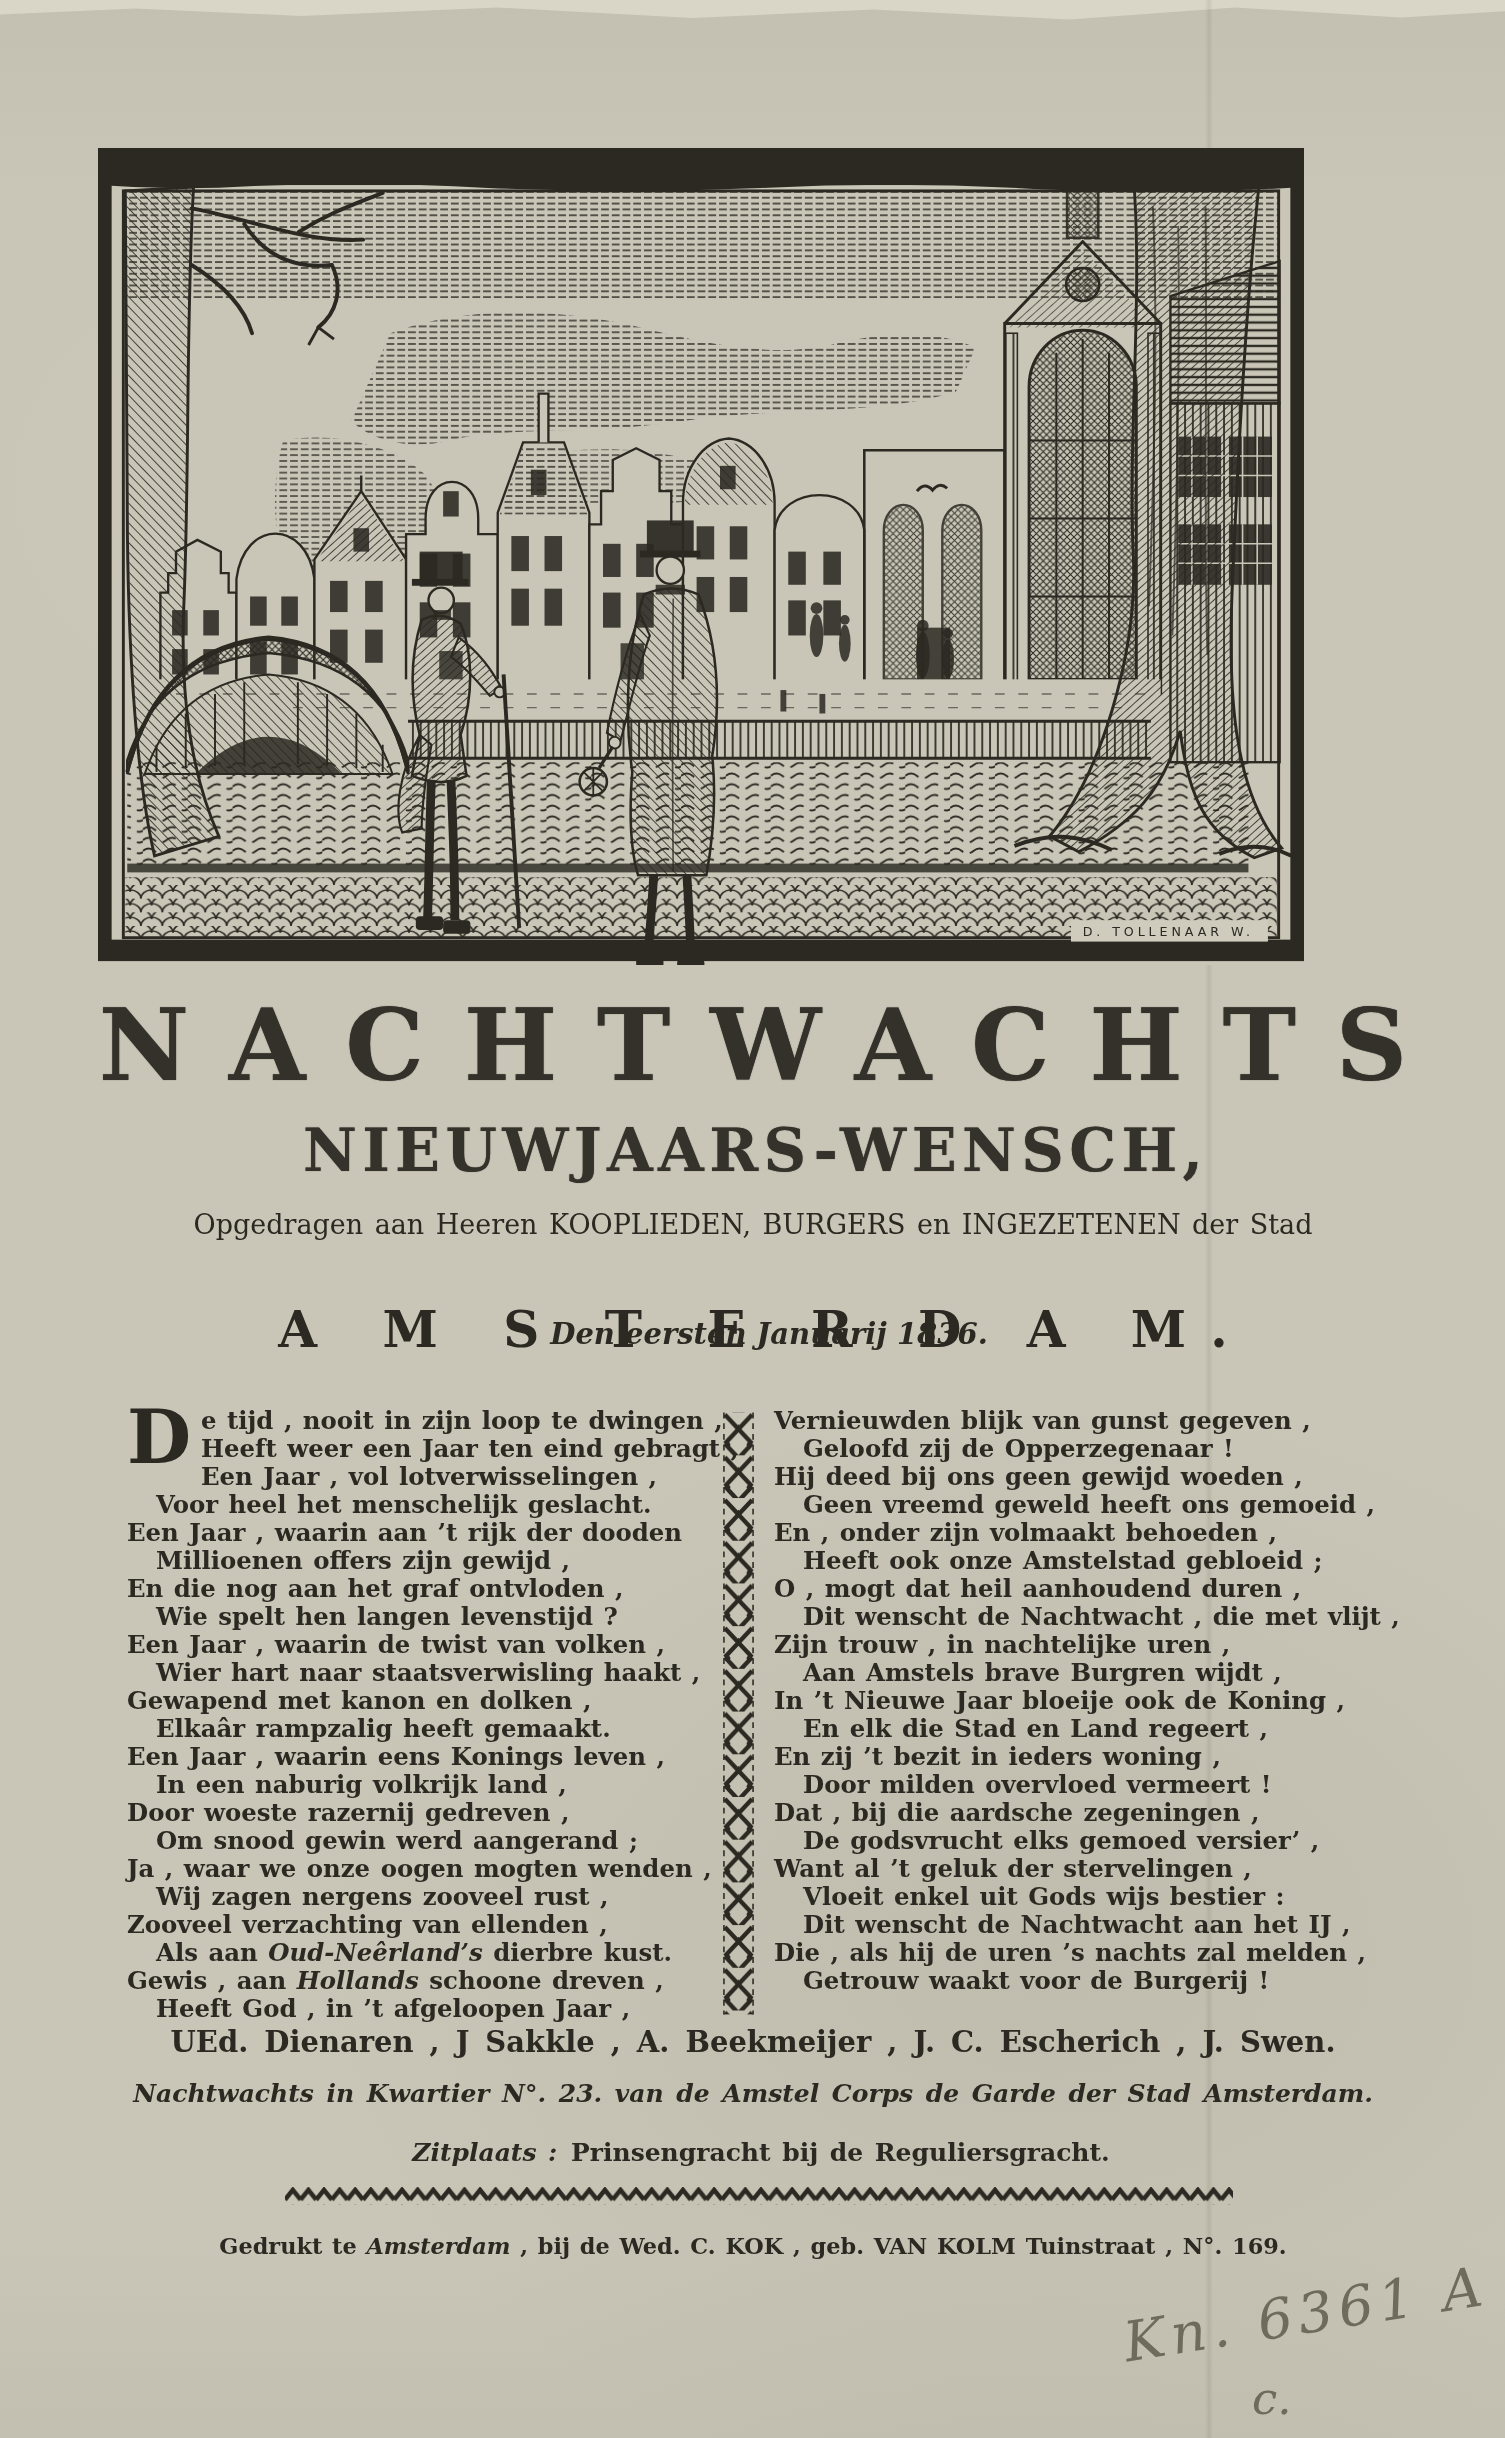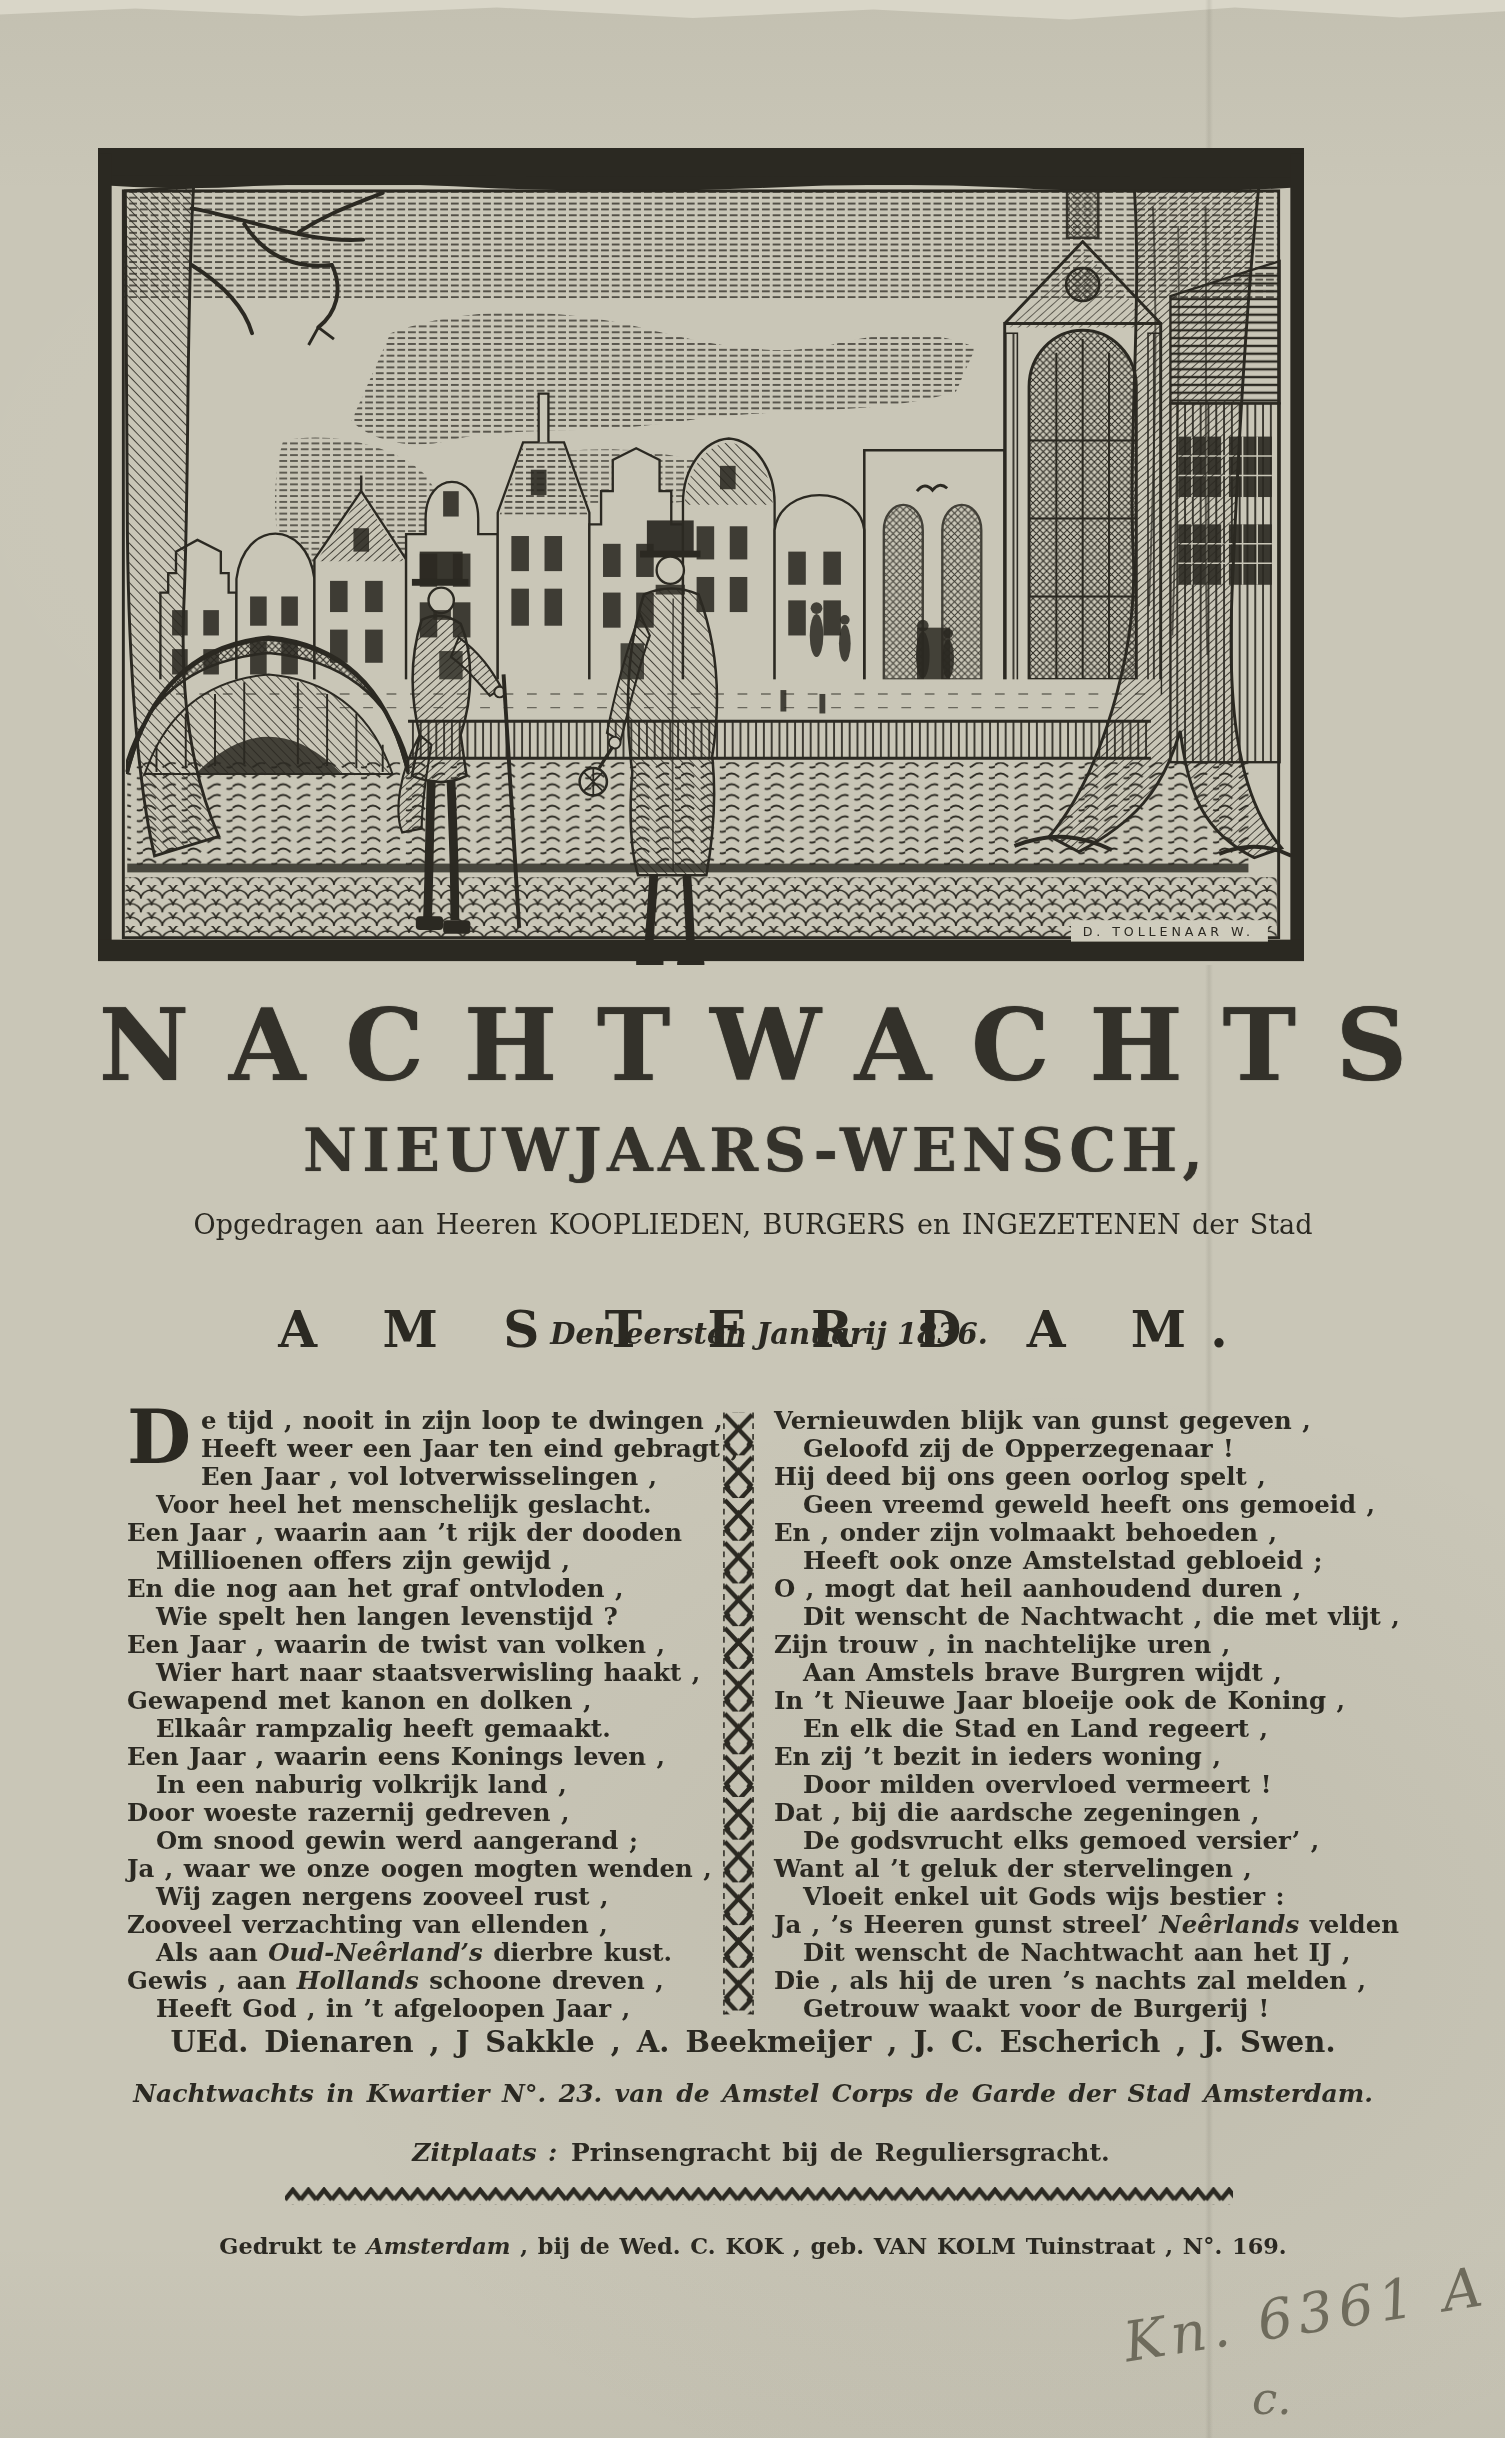"Hij deed bij ons geen" div.poem-line { text: oorlog spelt -> gewijd woeden }
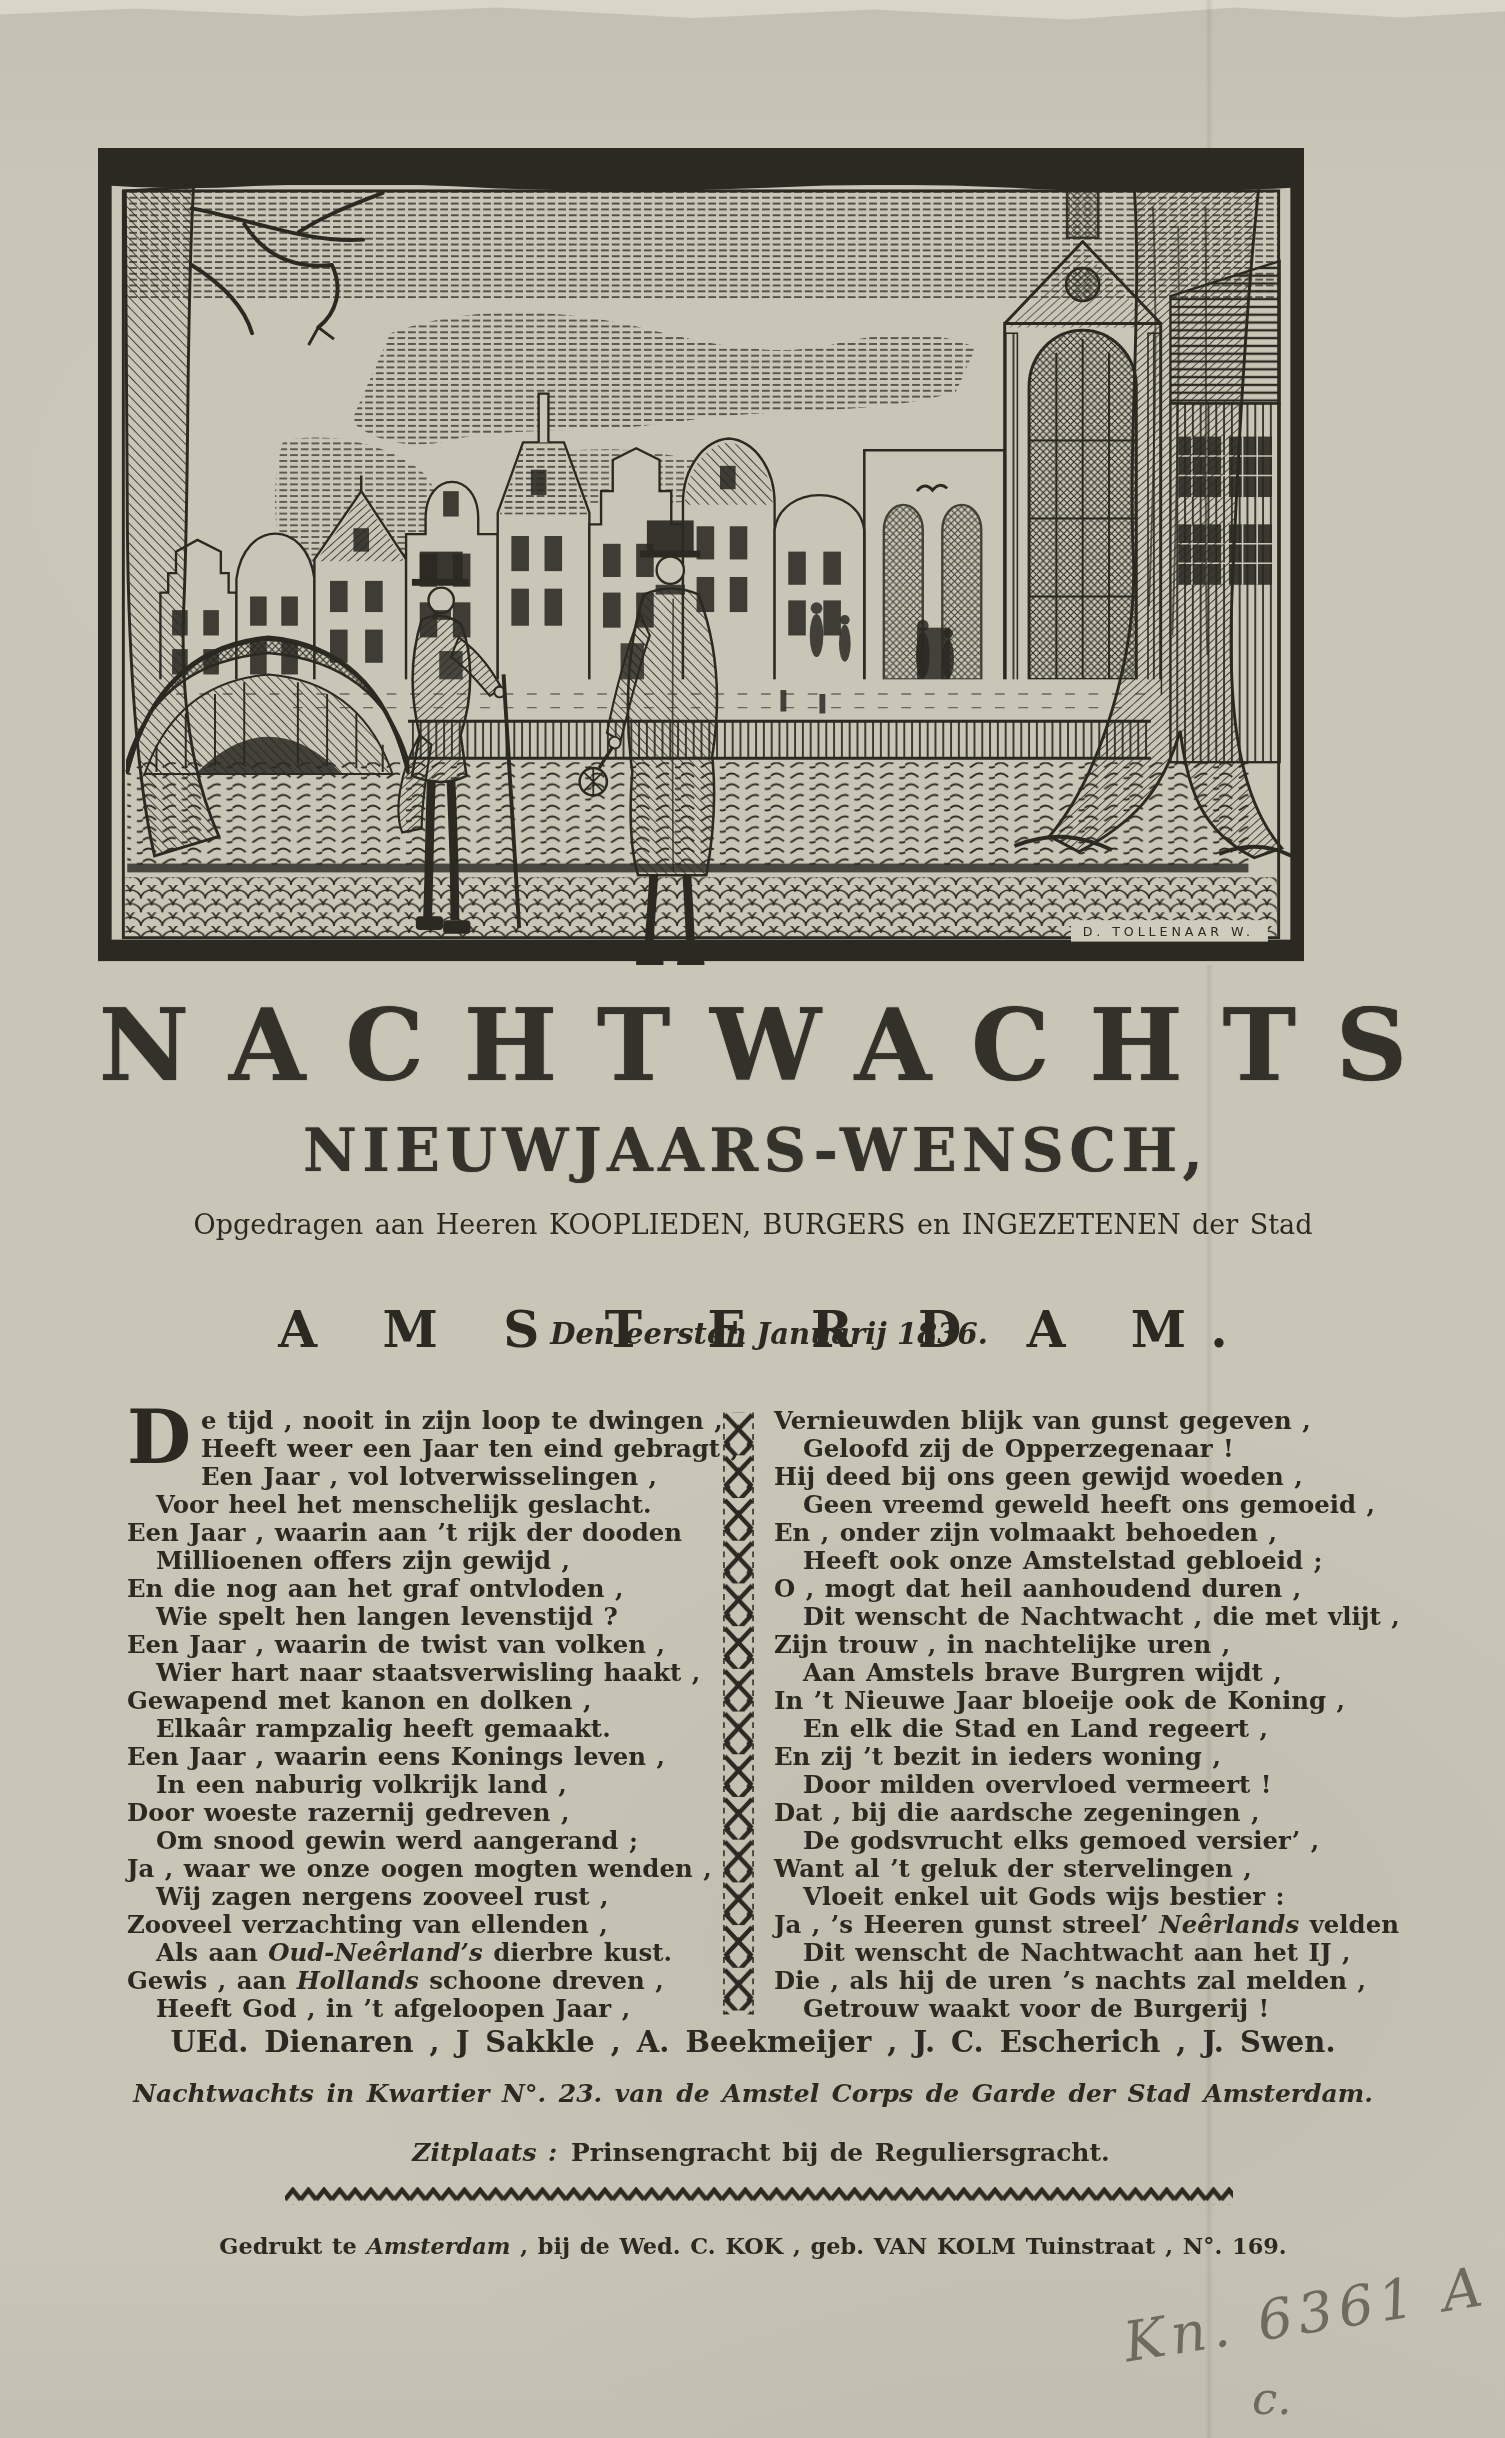"Ja , ’s Heeren gunst" div.poem-line { html: <div>Ja , ’s Heeren gunst streel’ <i>Neêrlands</i> velden</div> -> none }
